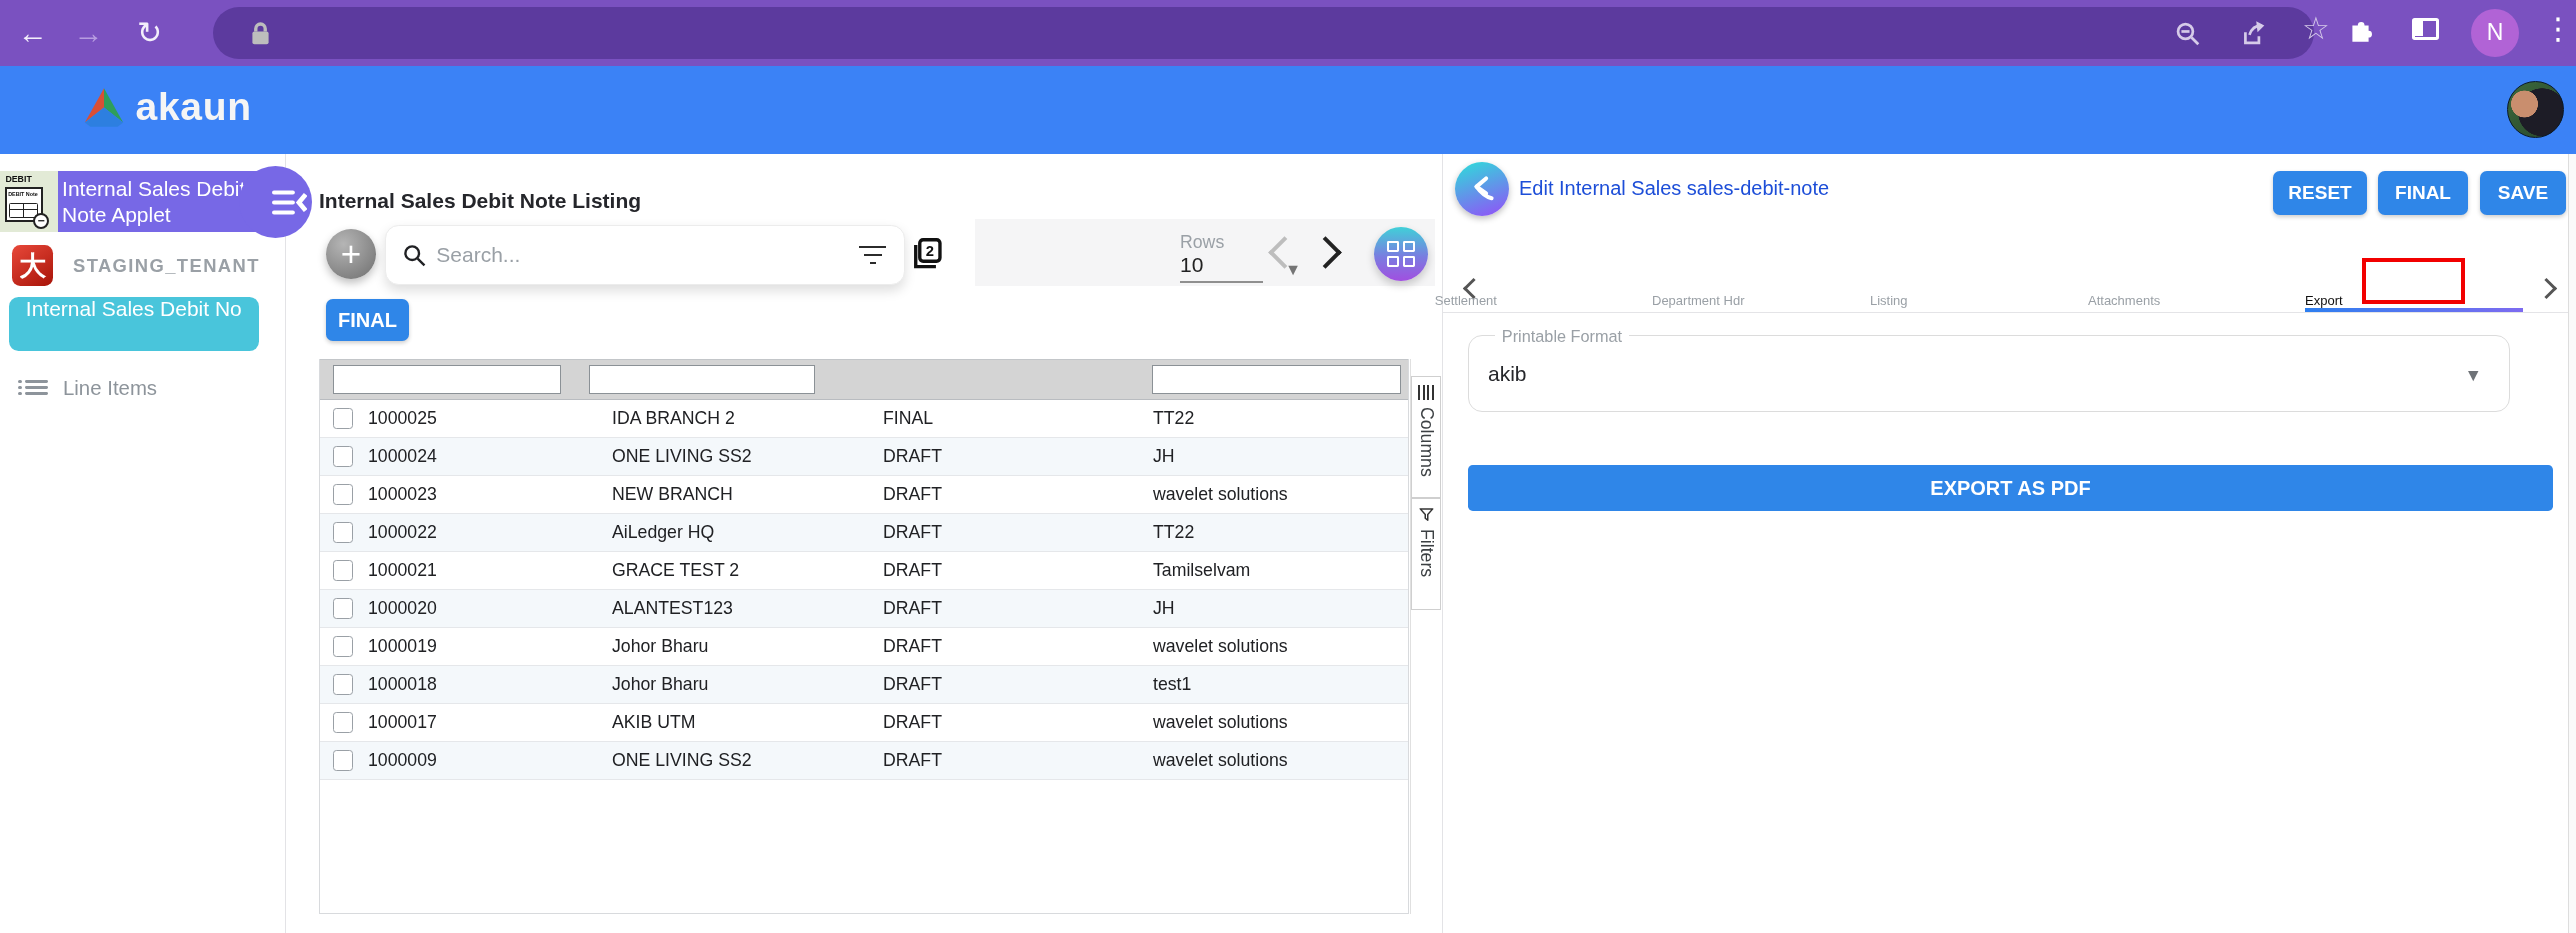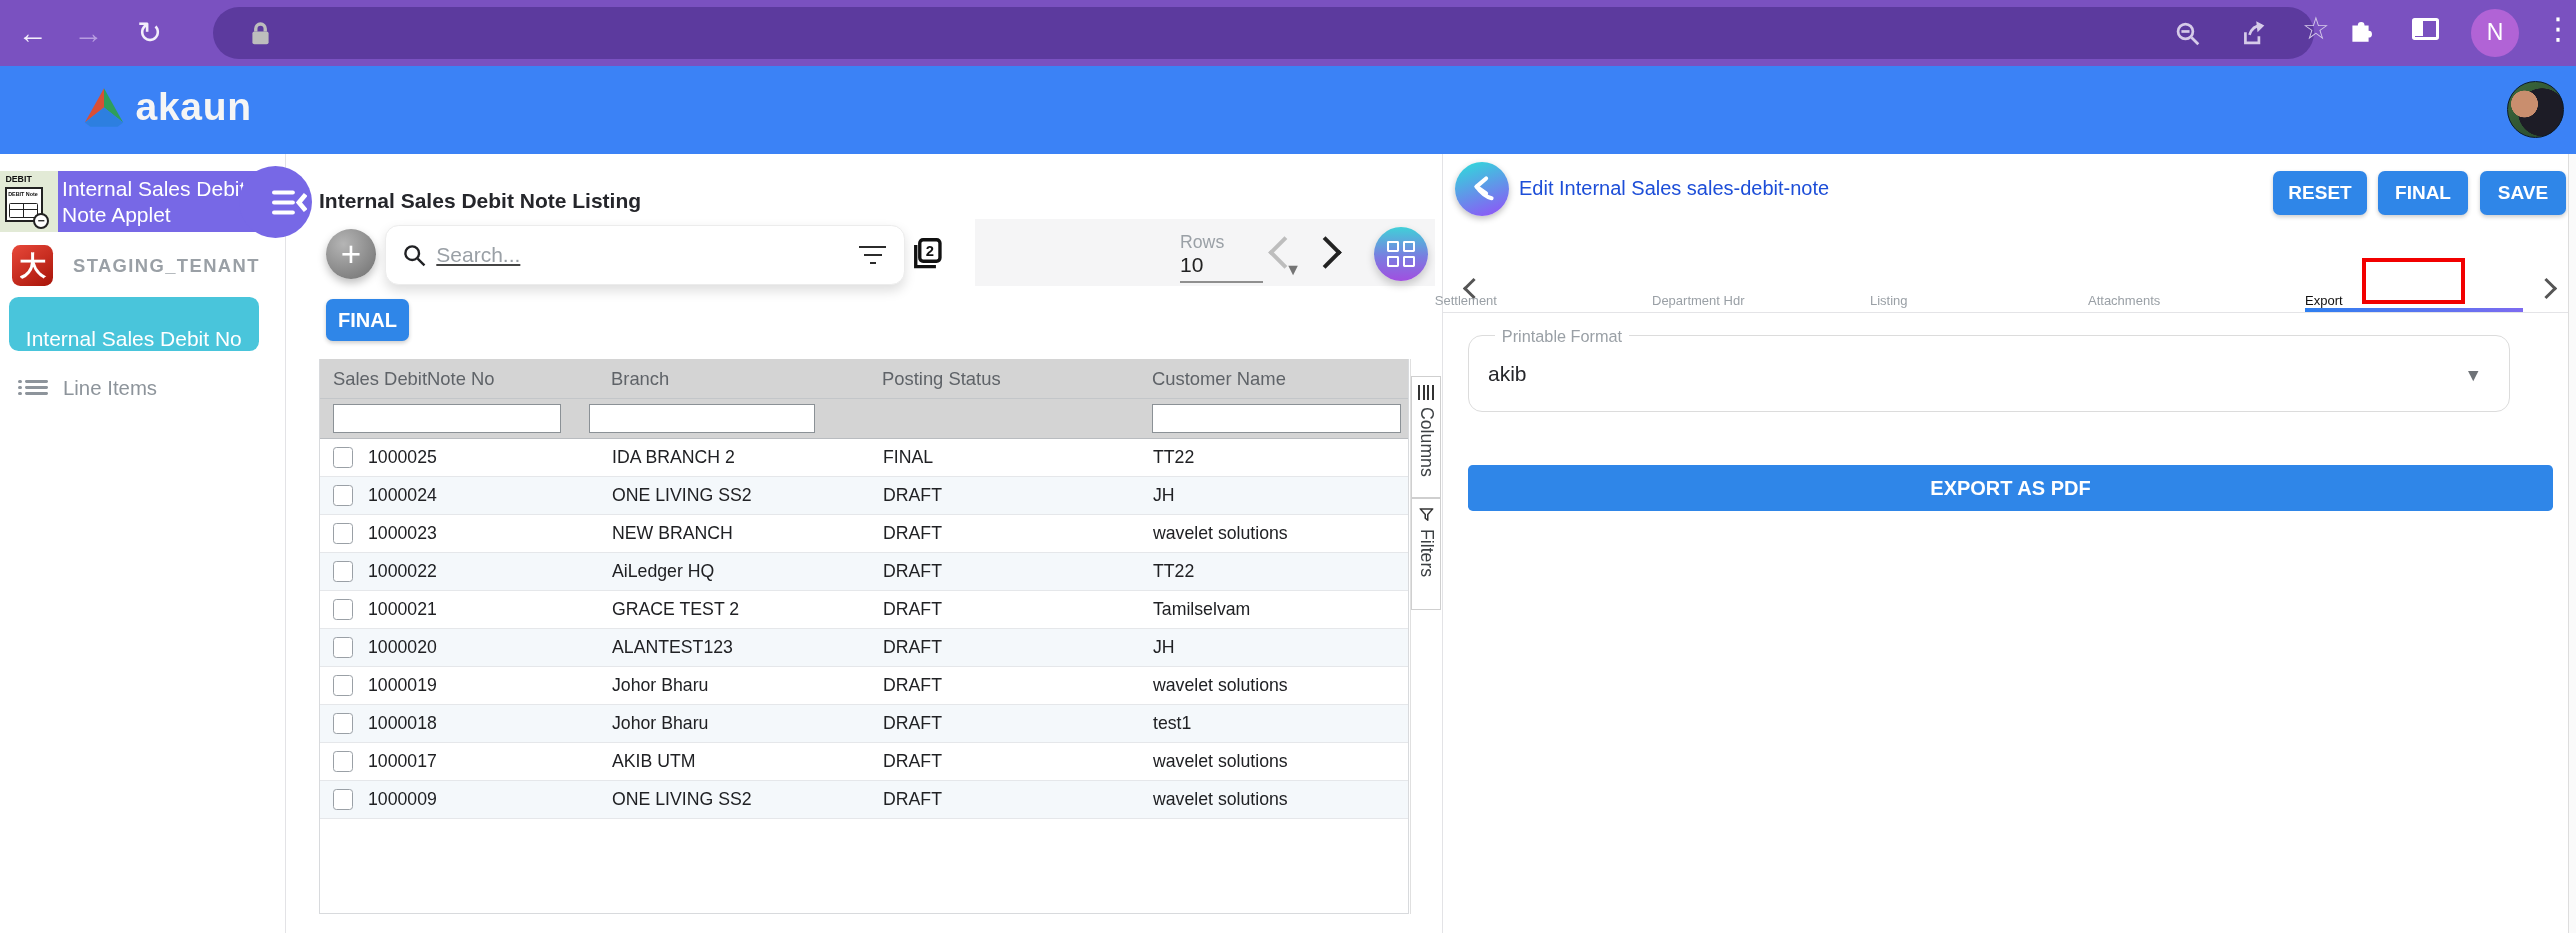"Search..." #search-input { text-decoration: underline -> none }
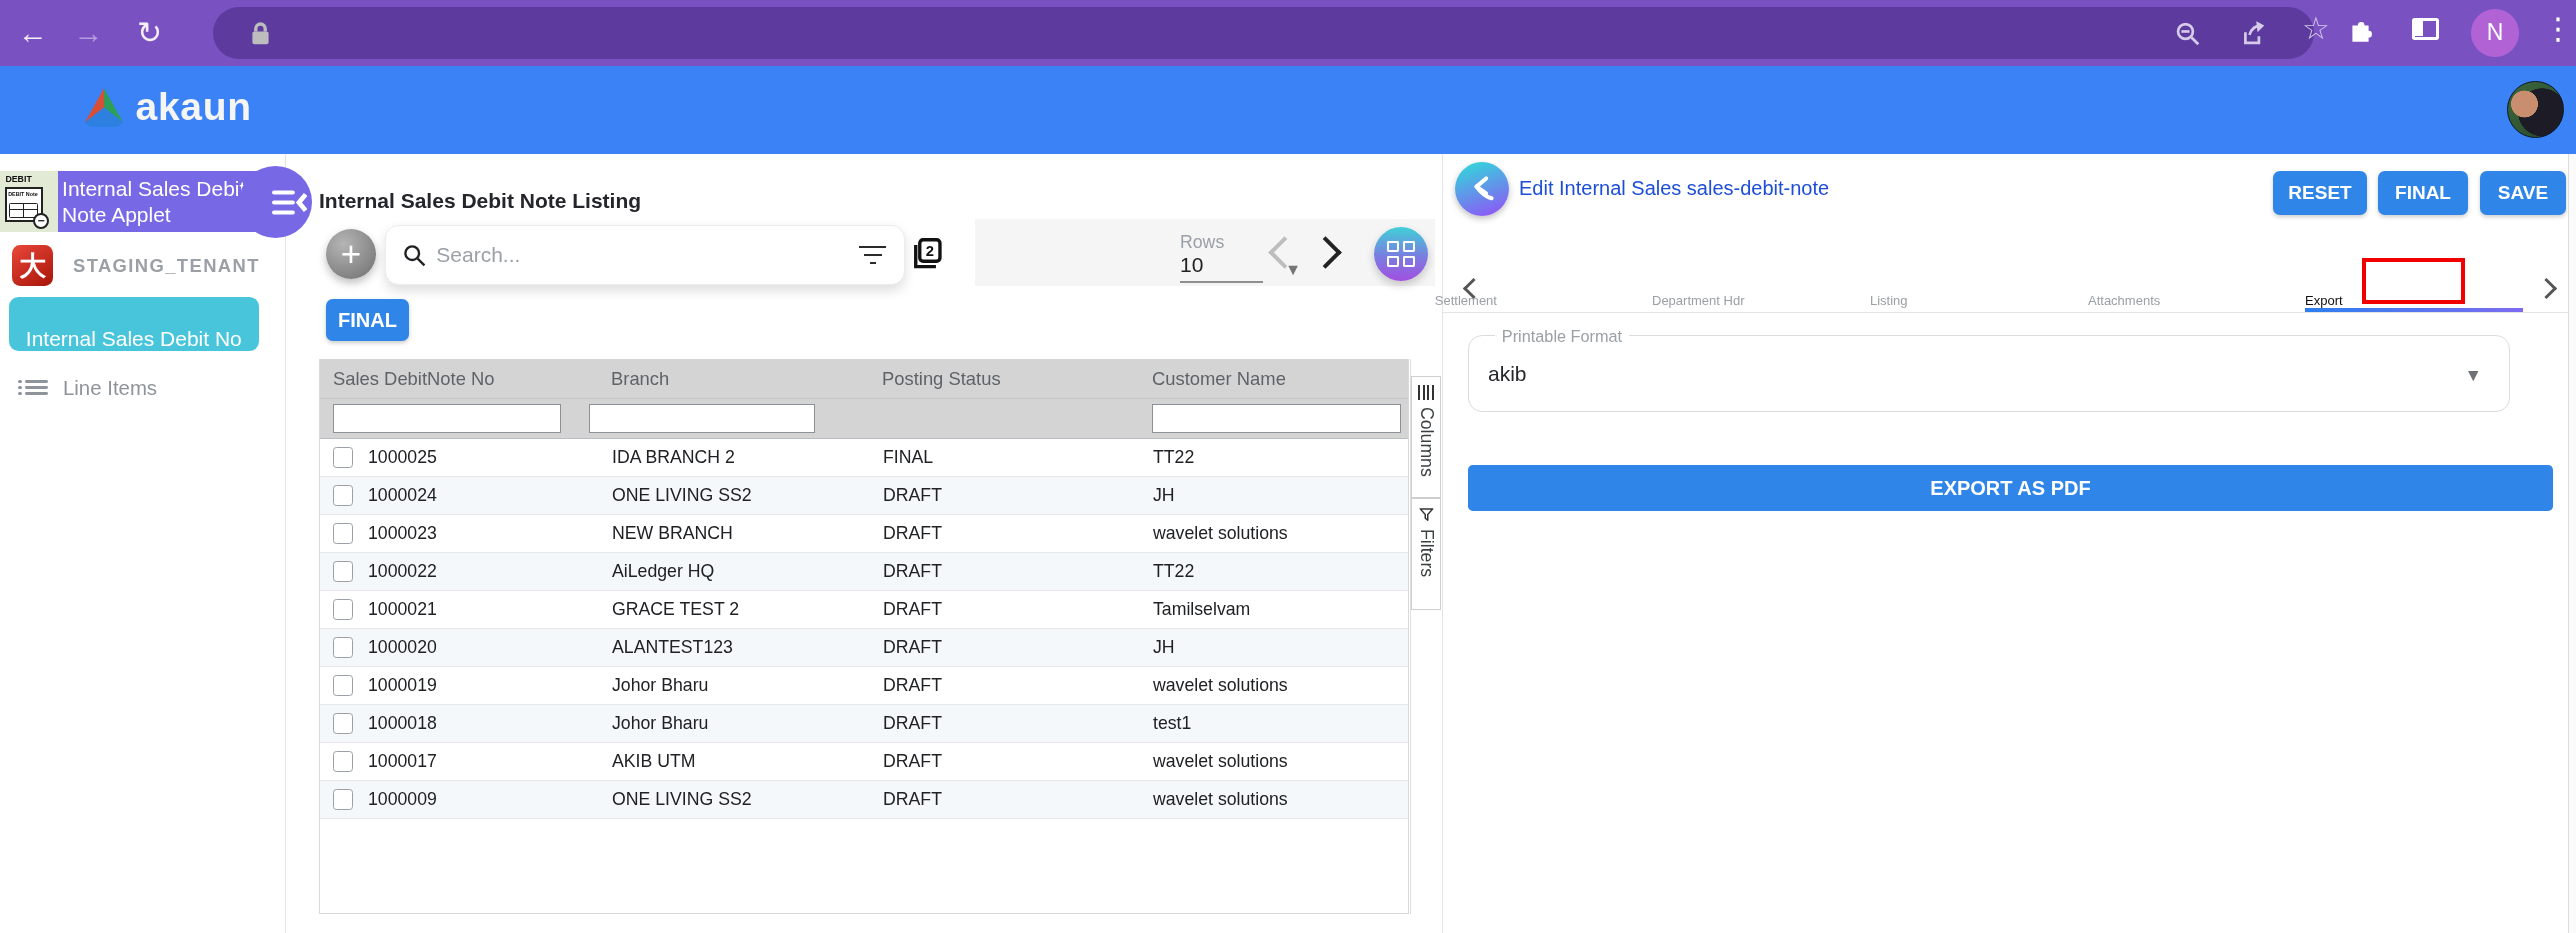"Internal Sales Debit No" #module-btn { align-items: flex-end -> flex-start }
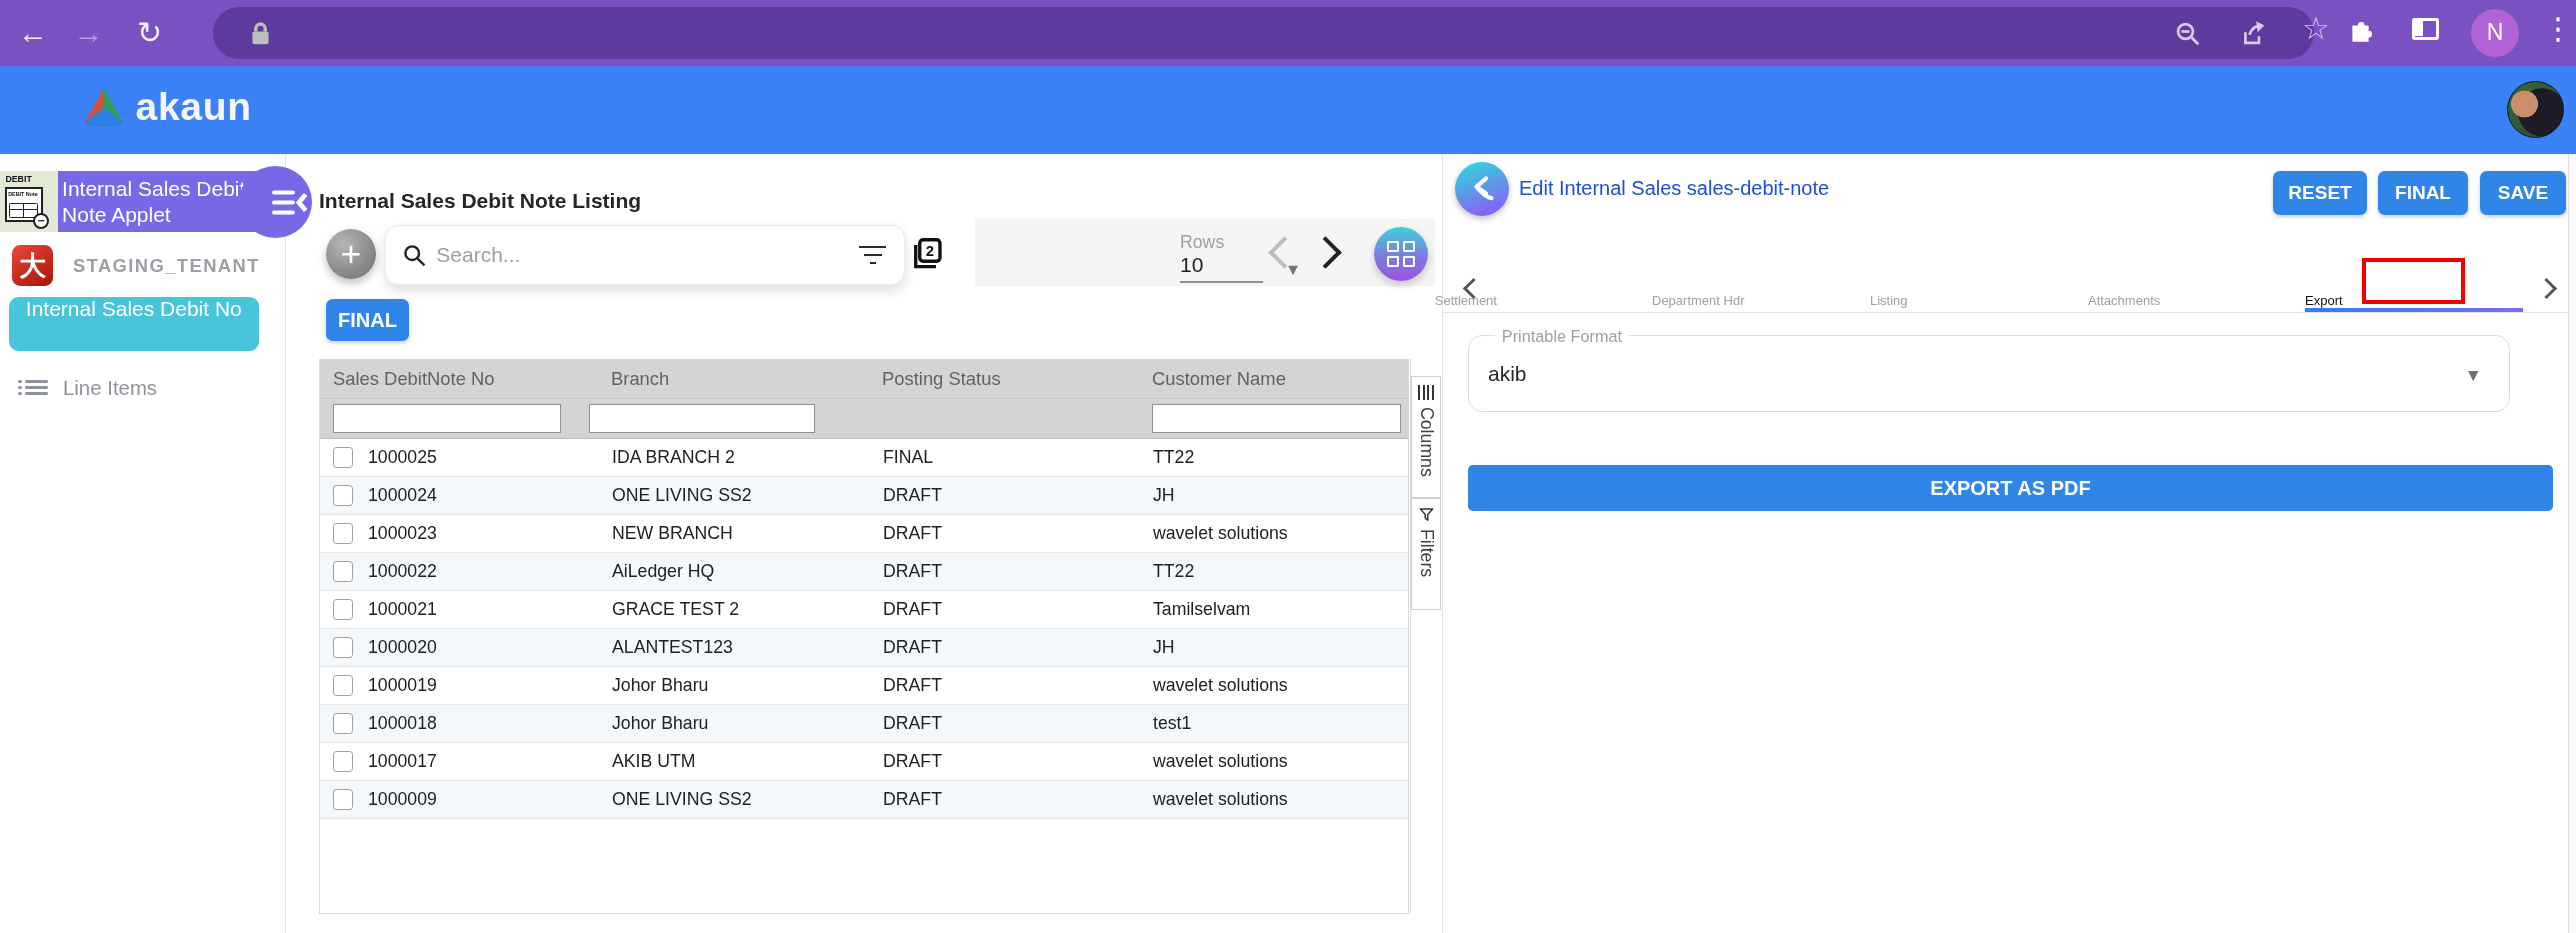"Sales DebitNote No" div.thead { html: <div> <span>Sales DebitNote No</span> <span>Branch</span> <span>Posting Status</span> <span>Customer Name</span> </div> -> none }
